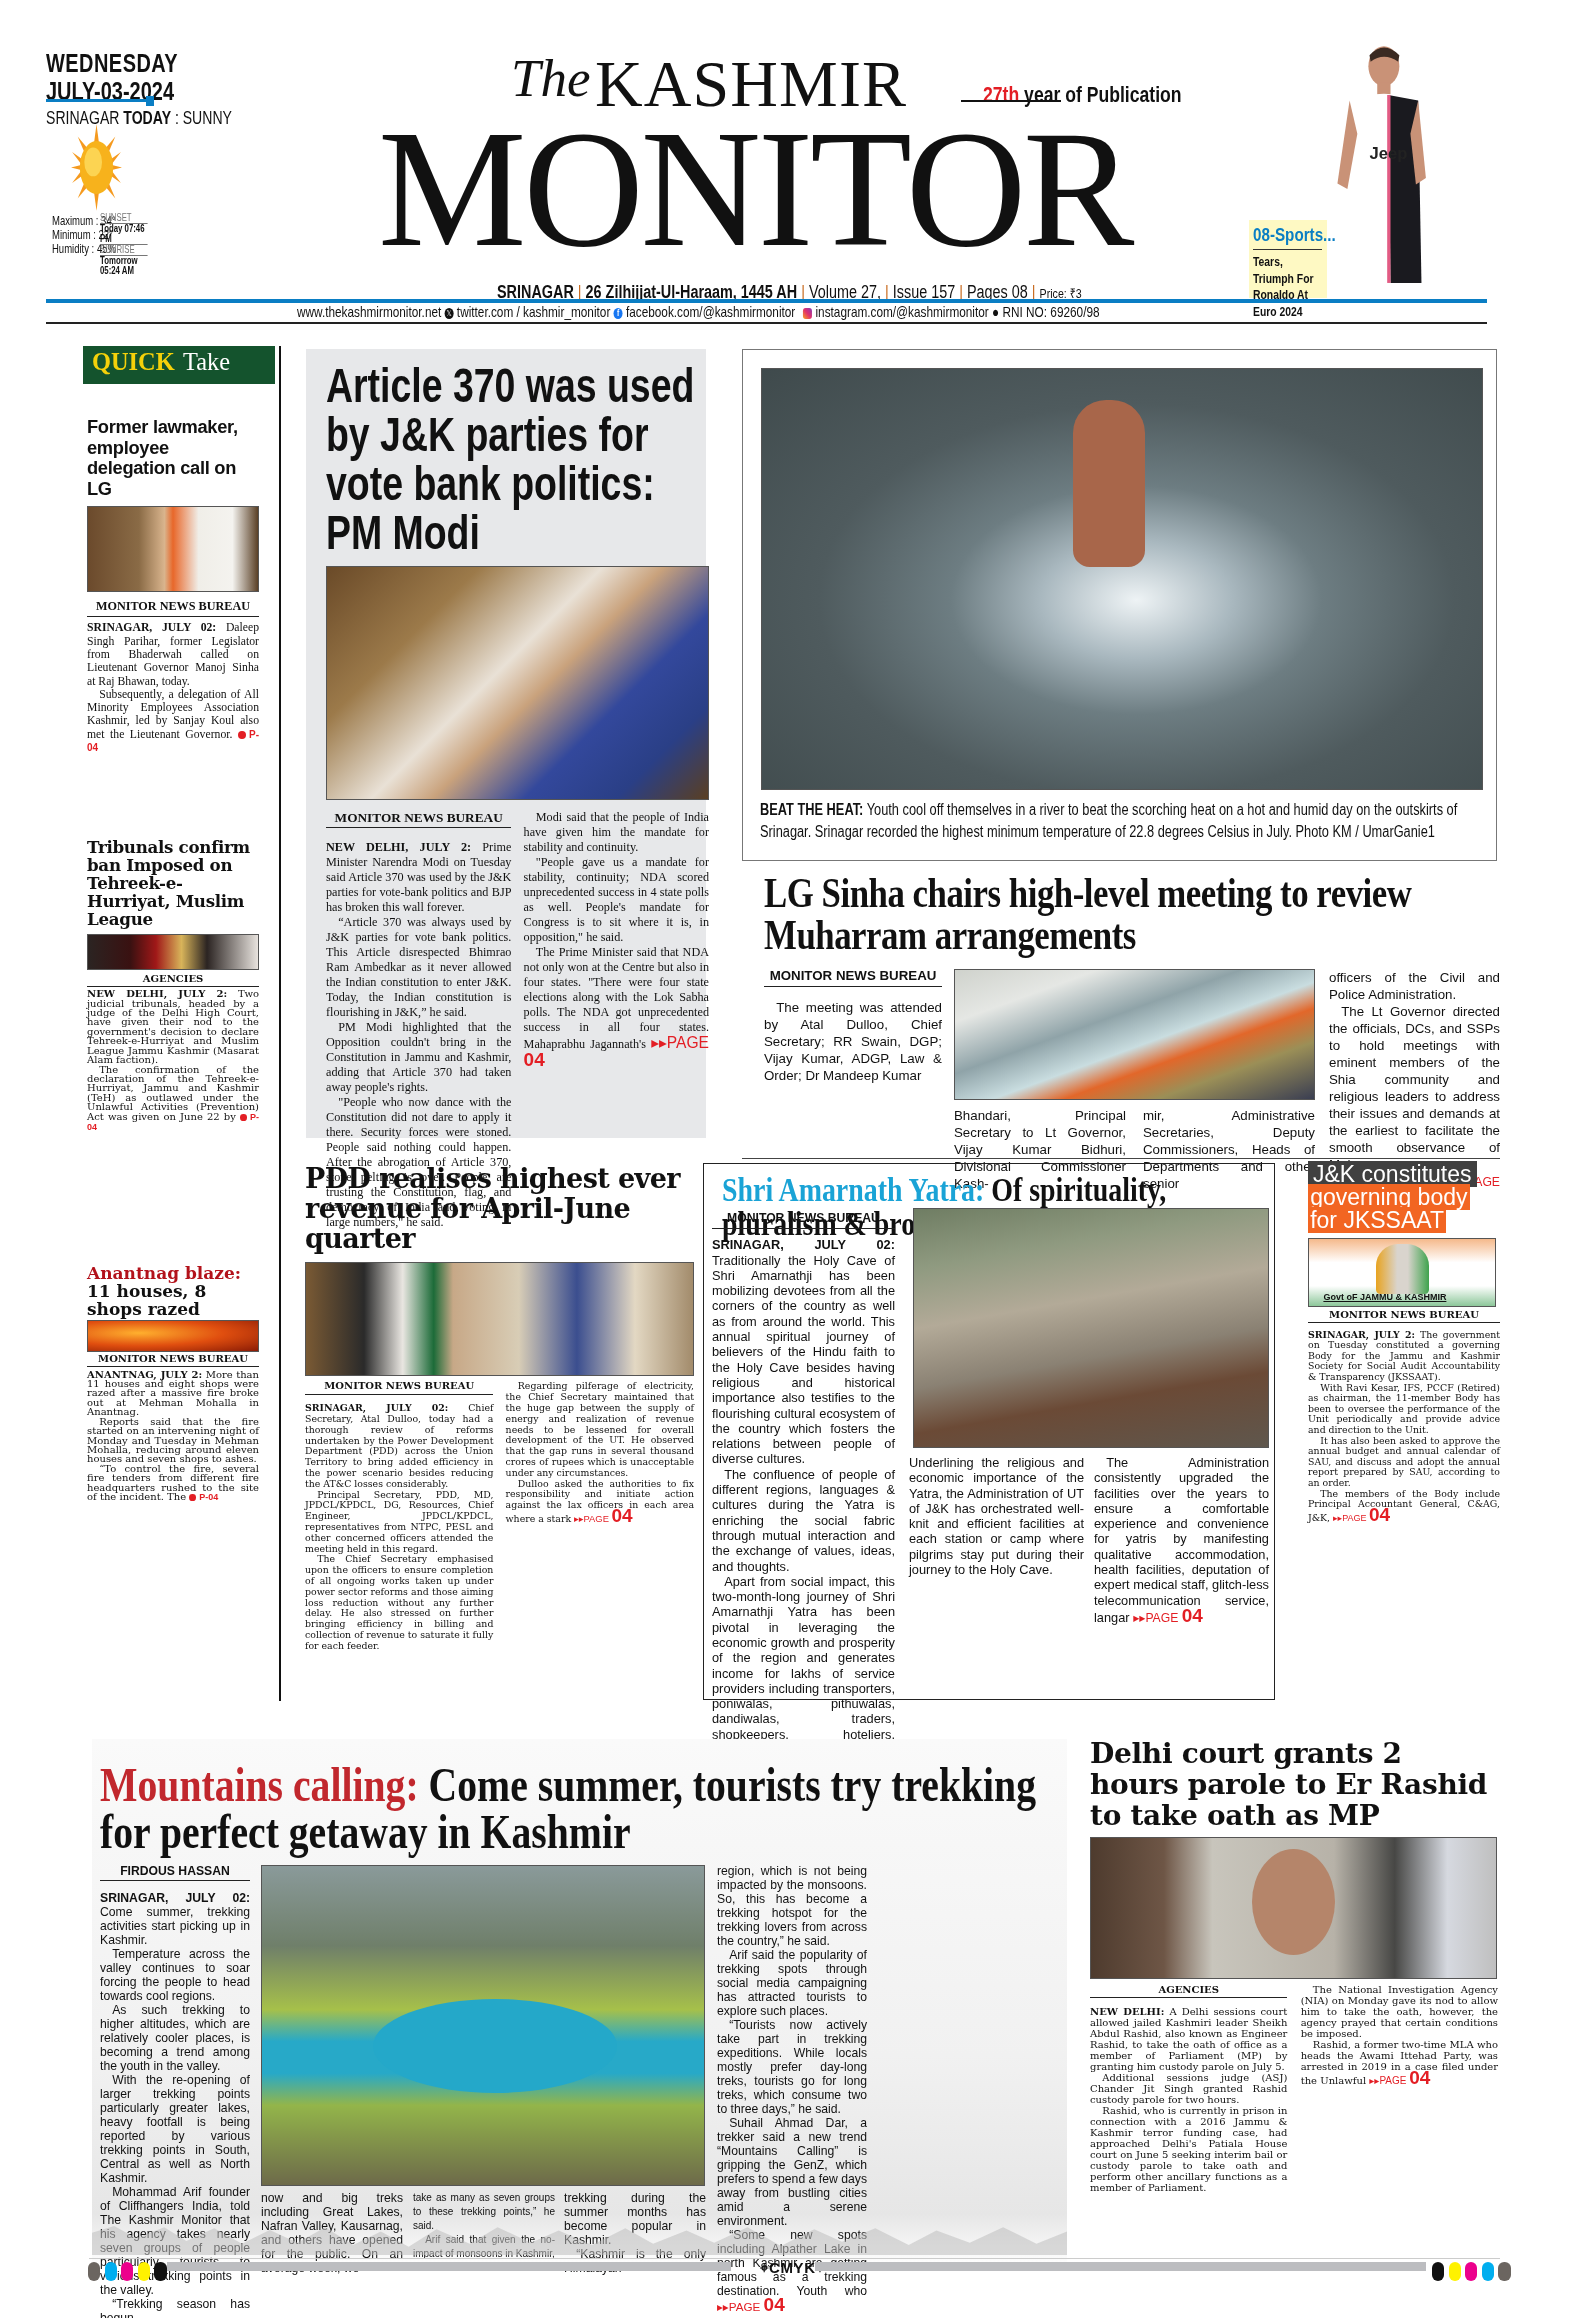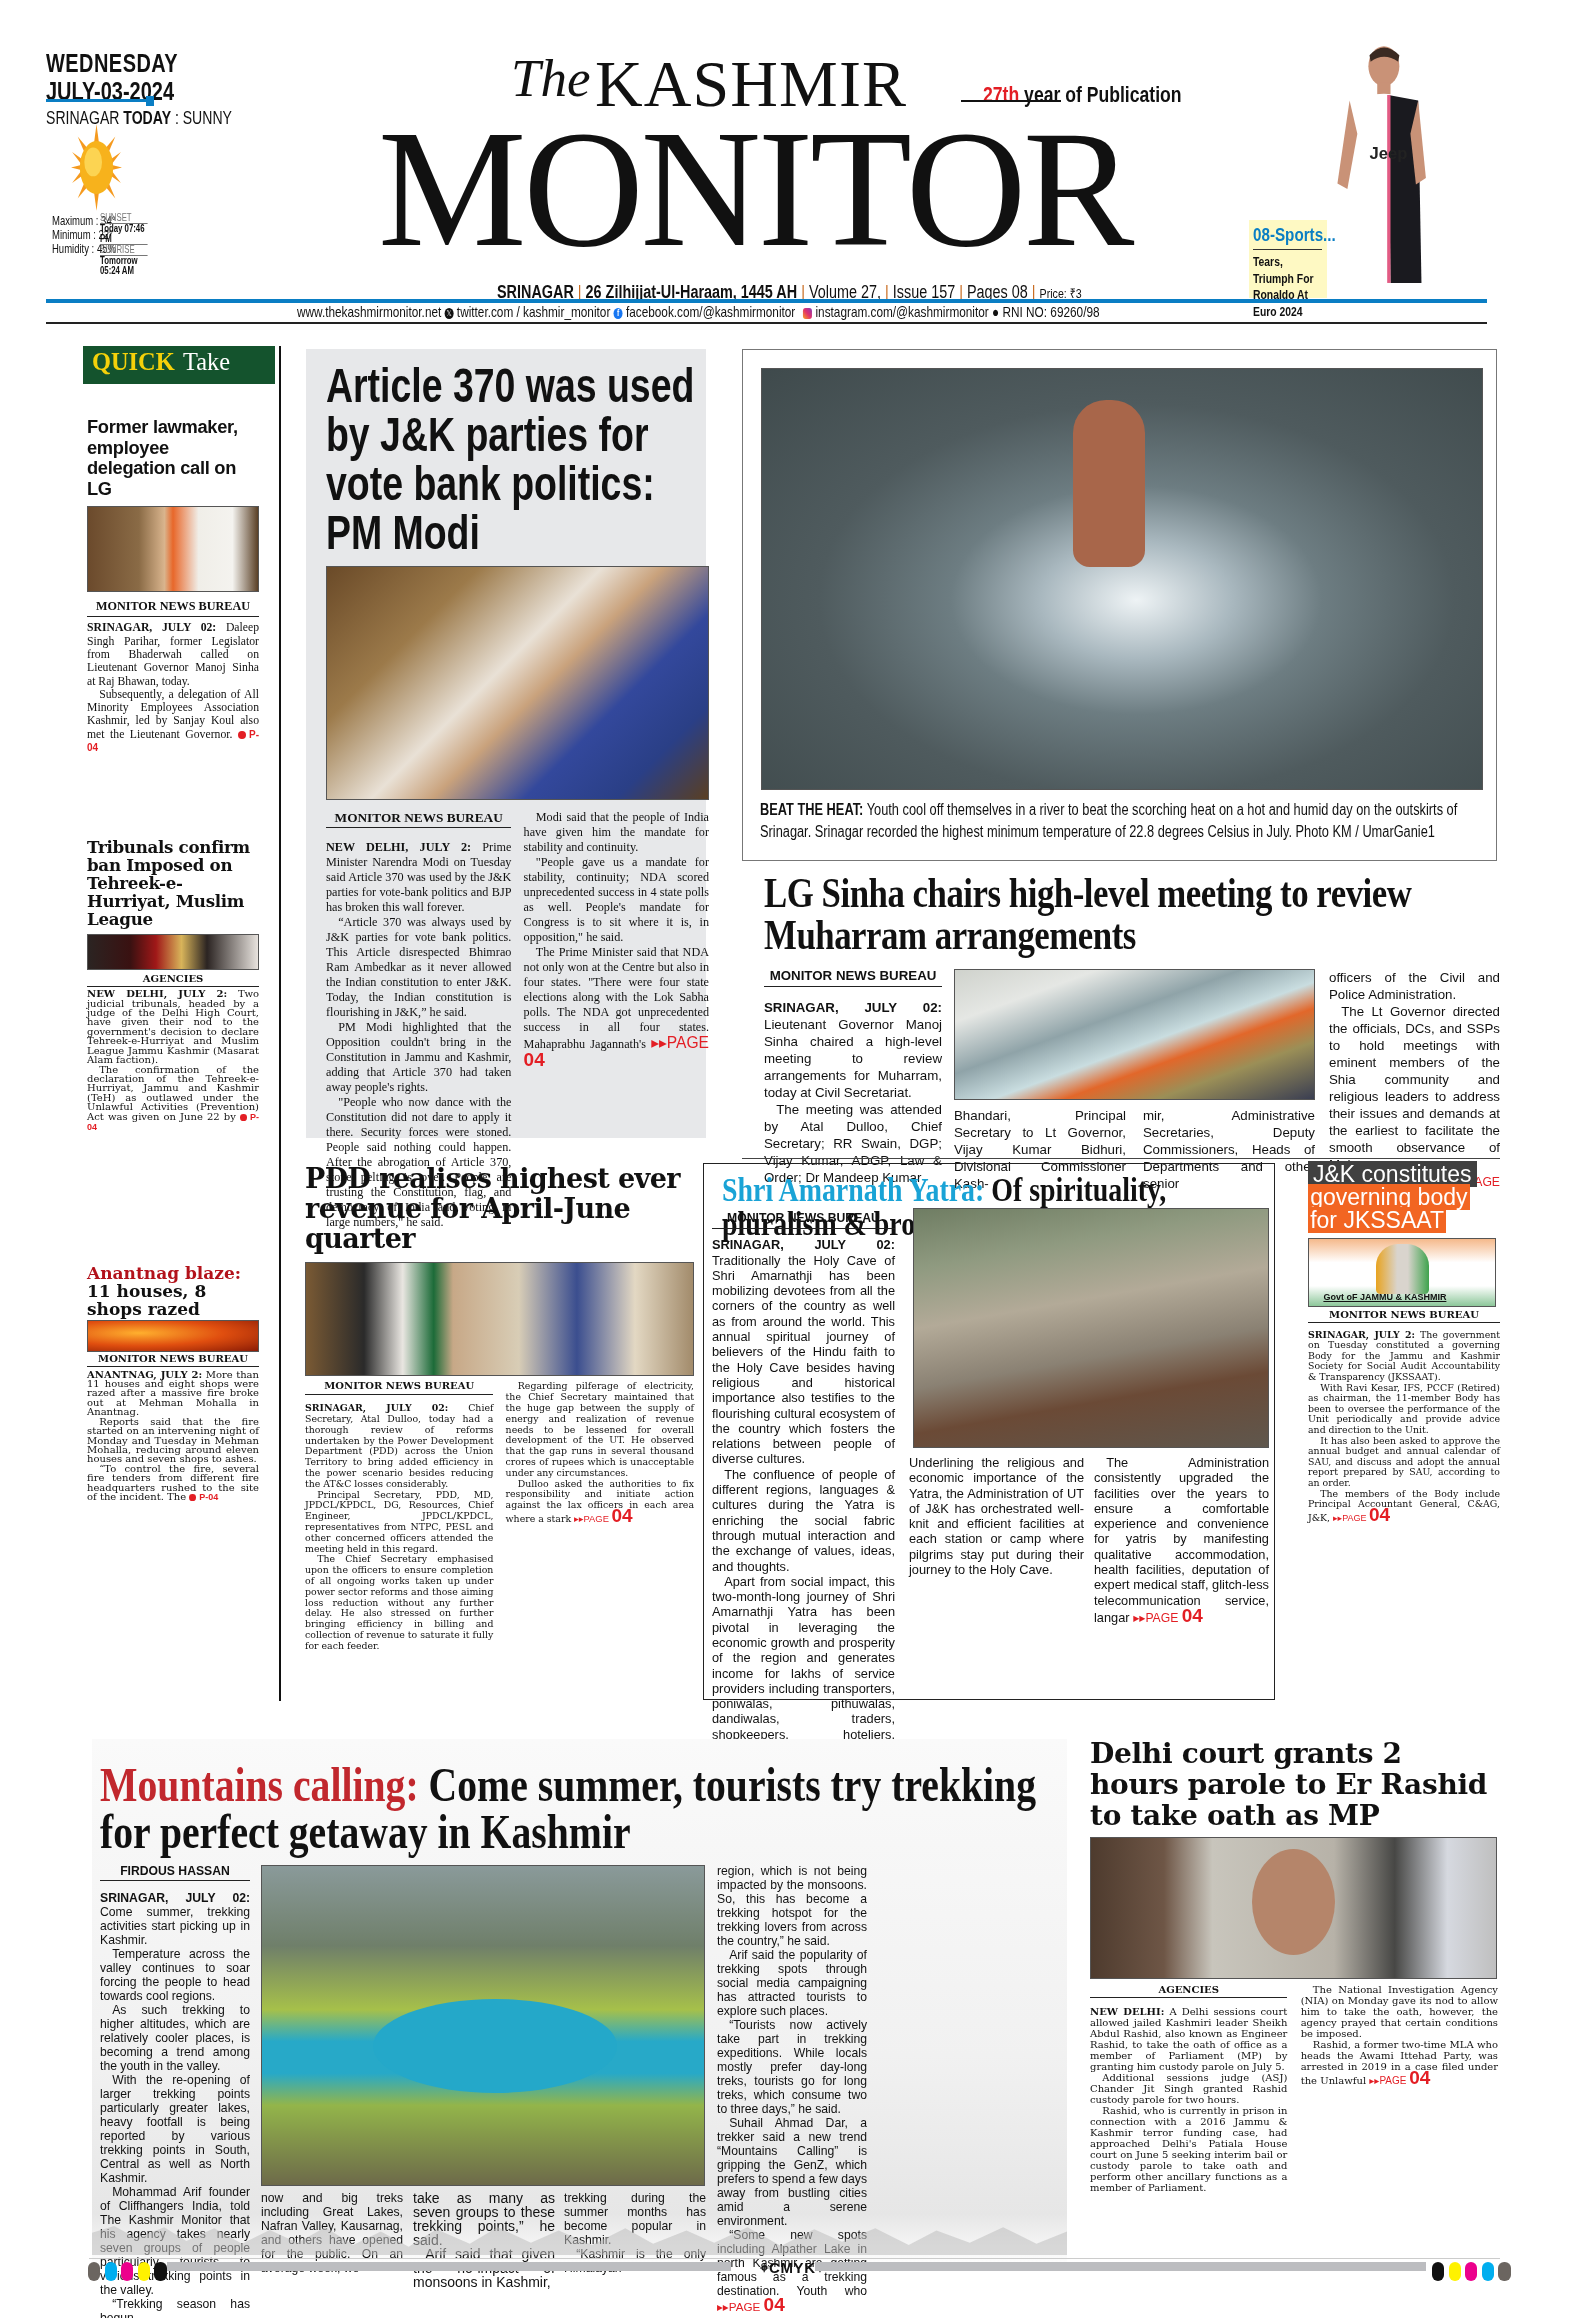"SRINAGAR, JULY 02: Lieutenant Governor" p { html: <p><b>SRINAGAR, JULY 02:</b> <span>Lieutenant Governor Manoj Sinha chaired a high-level meeting to review arrangements for Muharram, today at Civil Secretariat.</span></p> -> none }
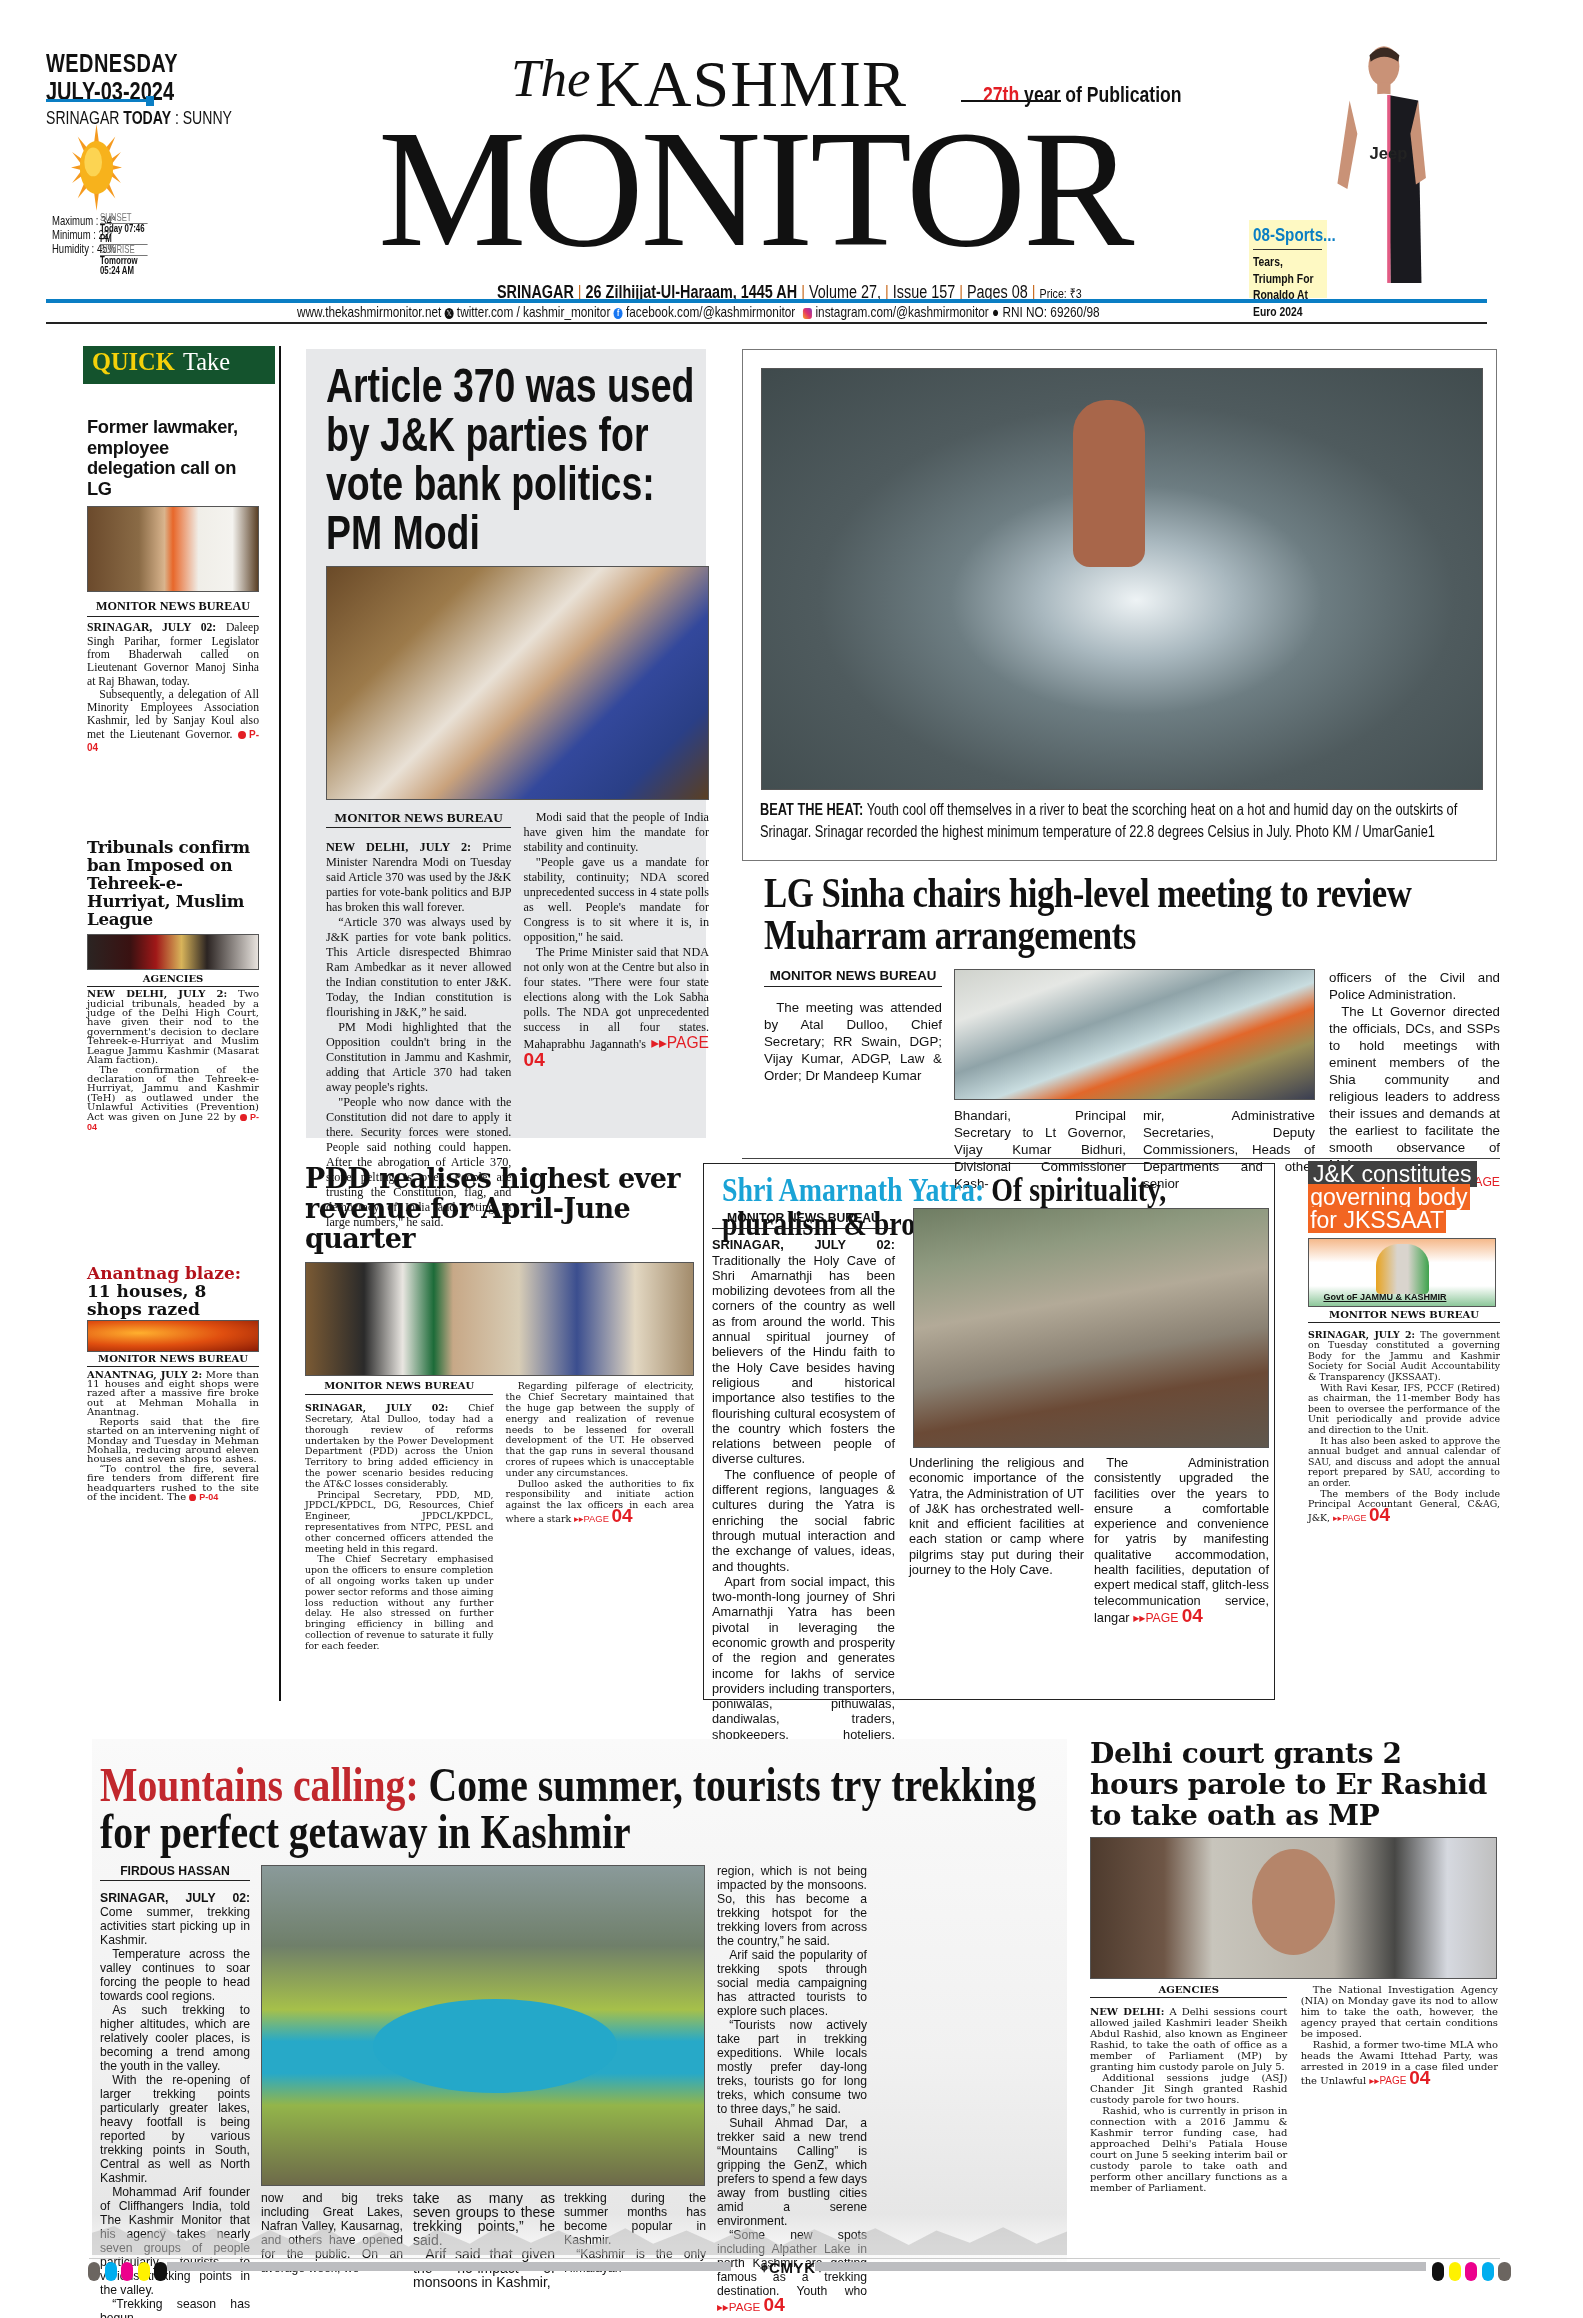"take as many as seven" div.abs { font-size: 14px -> 10px }
